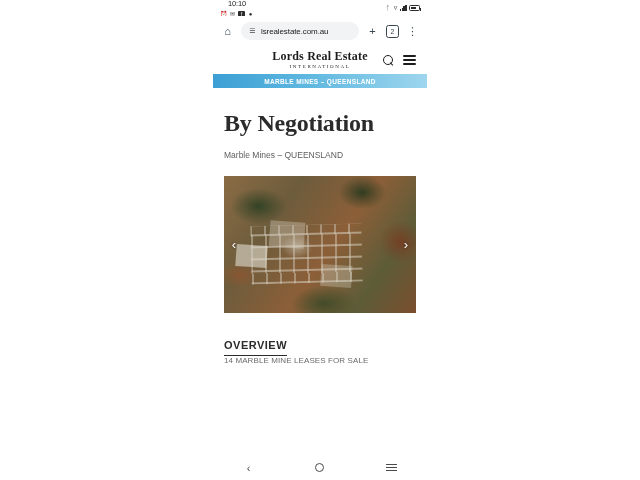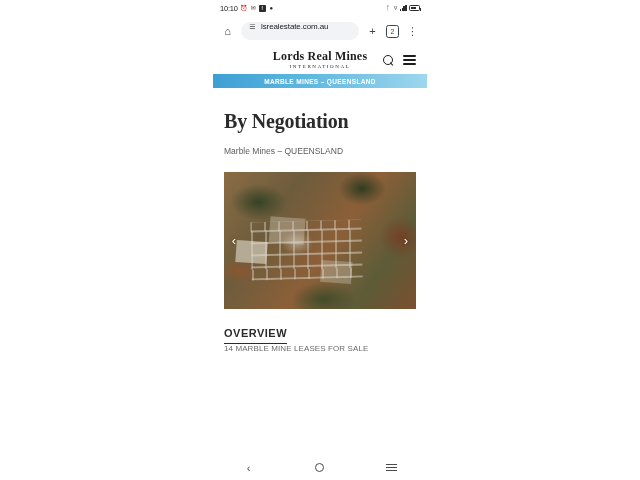"10:10" .status-left { flex-direction: none -> column }
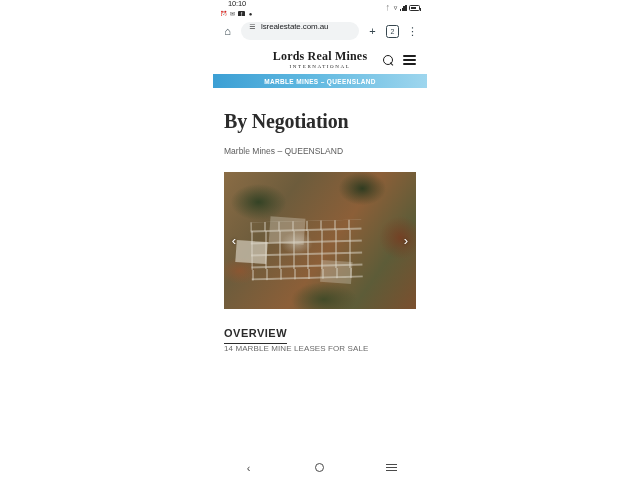"lsrealestate.com.au" .omnibox { align-items: flex-start -> center }
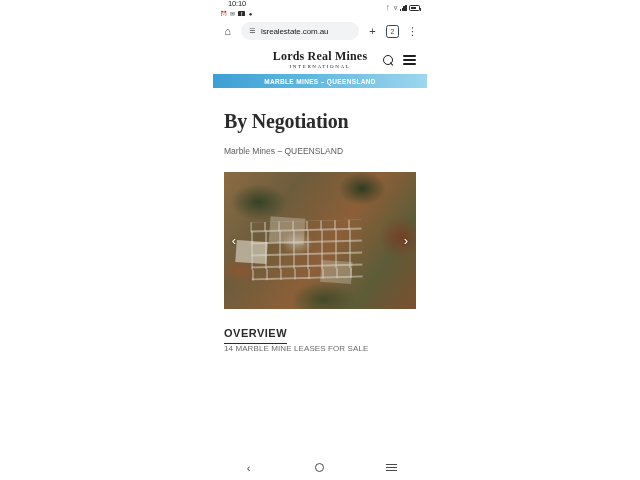"Lords Real Mines" div.brand-name { text: Mines -> Estate }
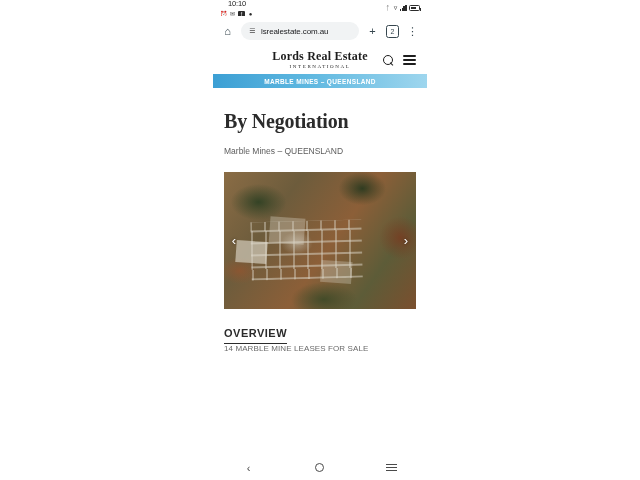"By Negotiation" .listing-price { font-size: 20px -> 24px }
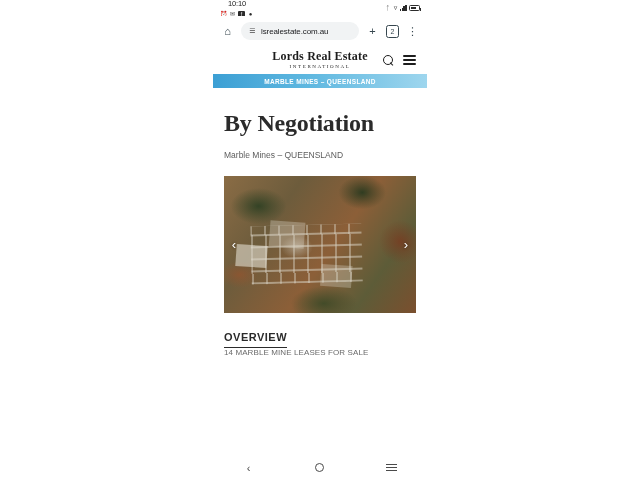"OVERVIEW" .overview-head { margin-top: 18px -> 26px }
